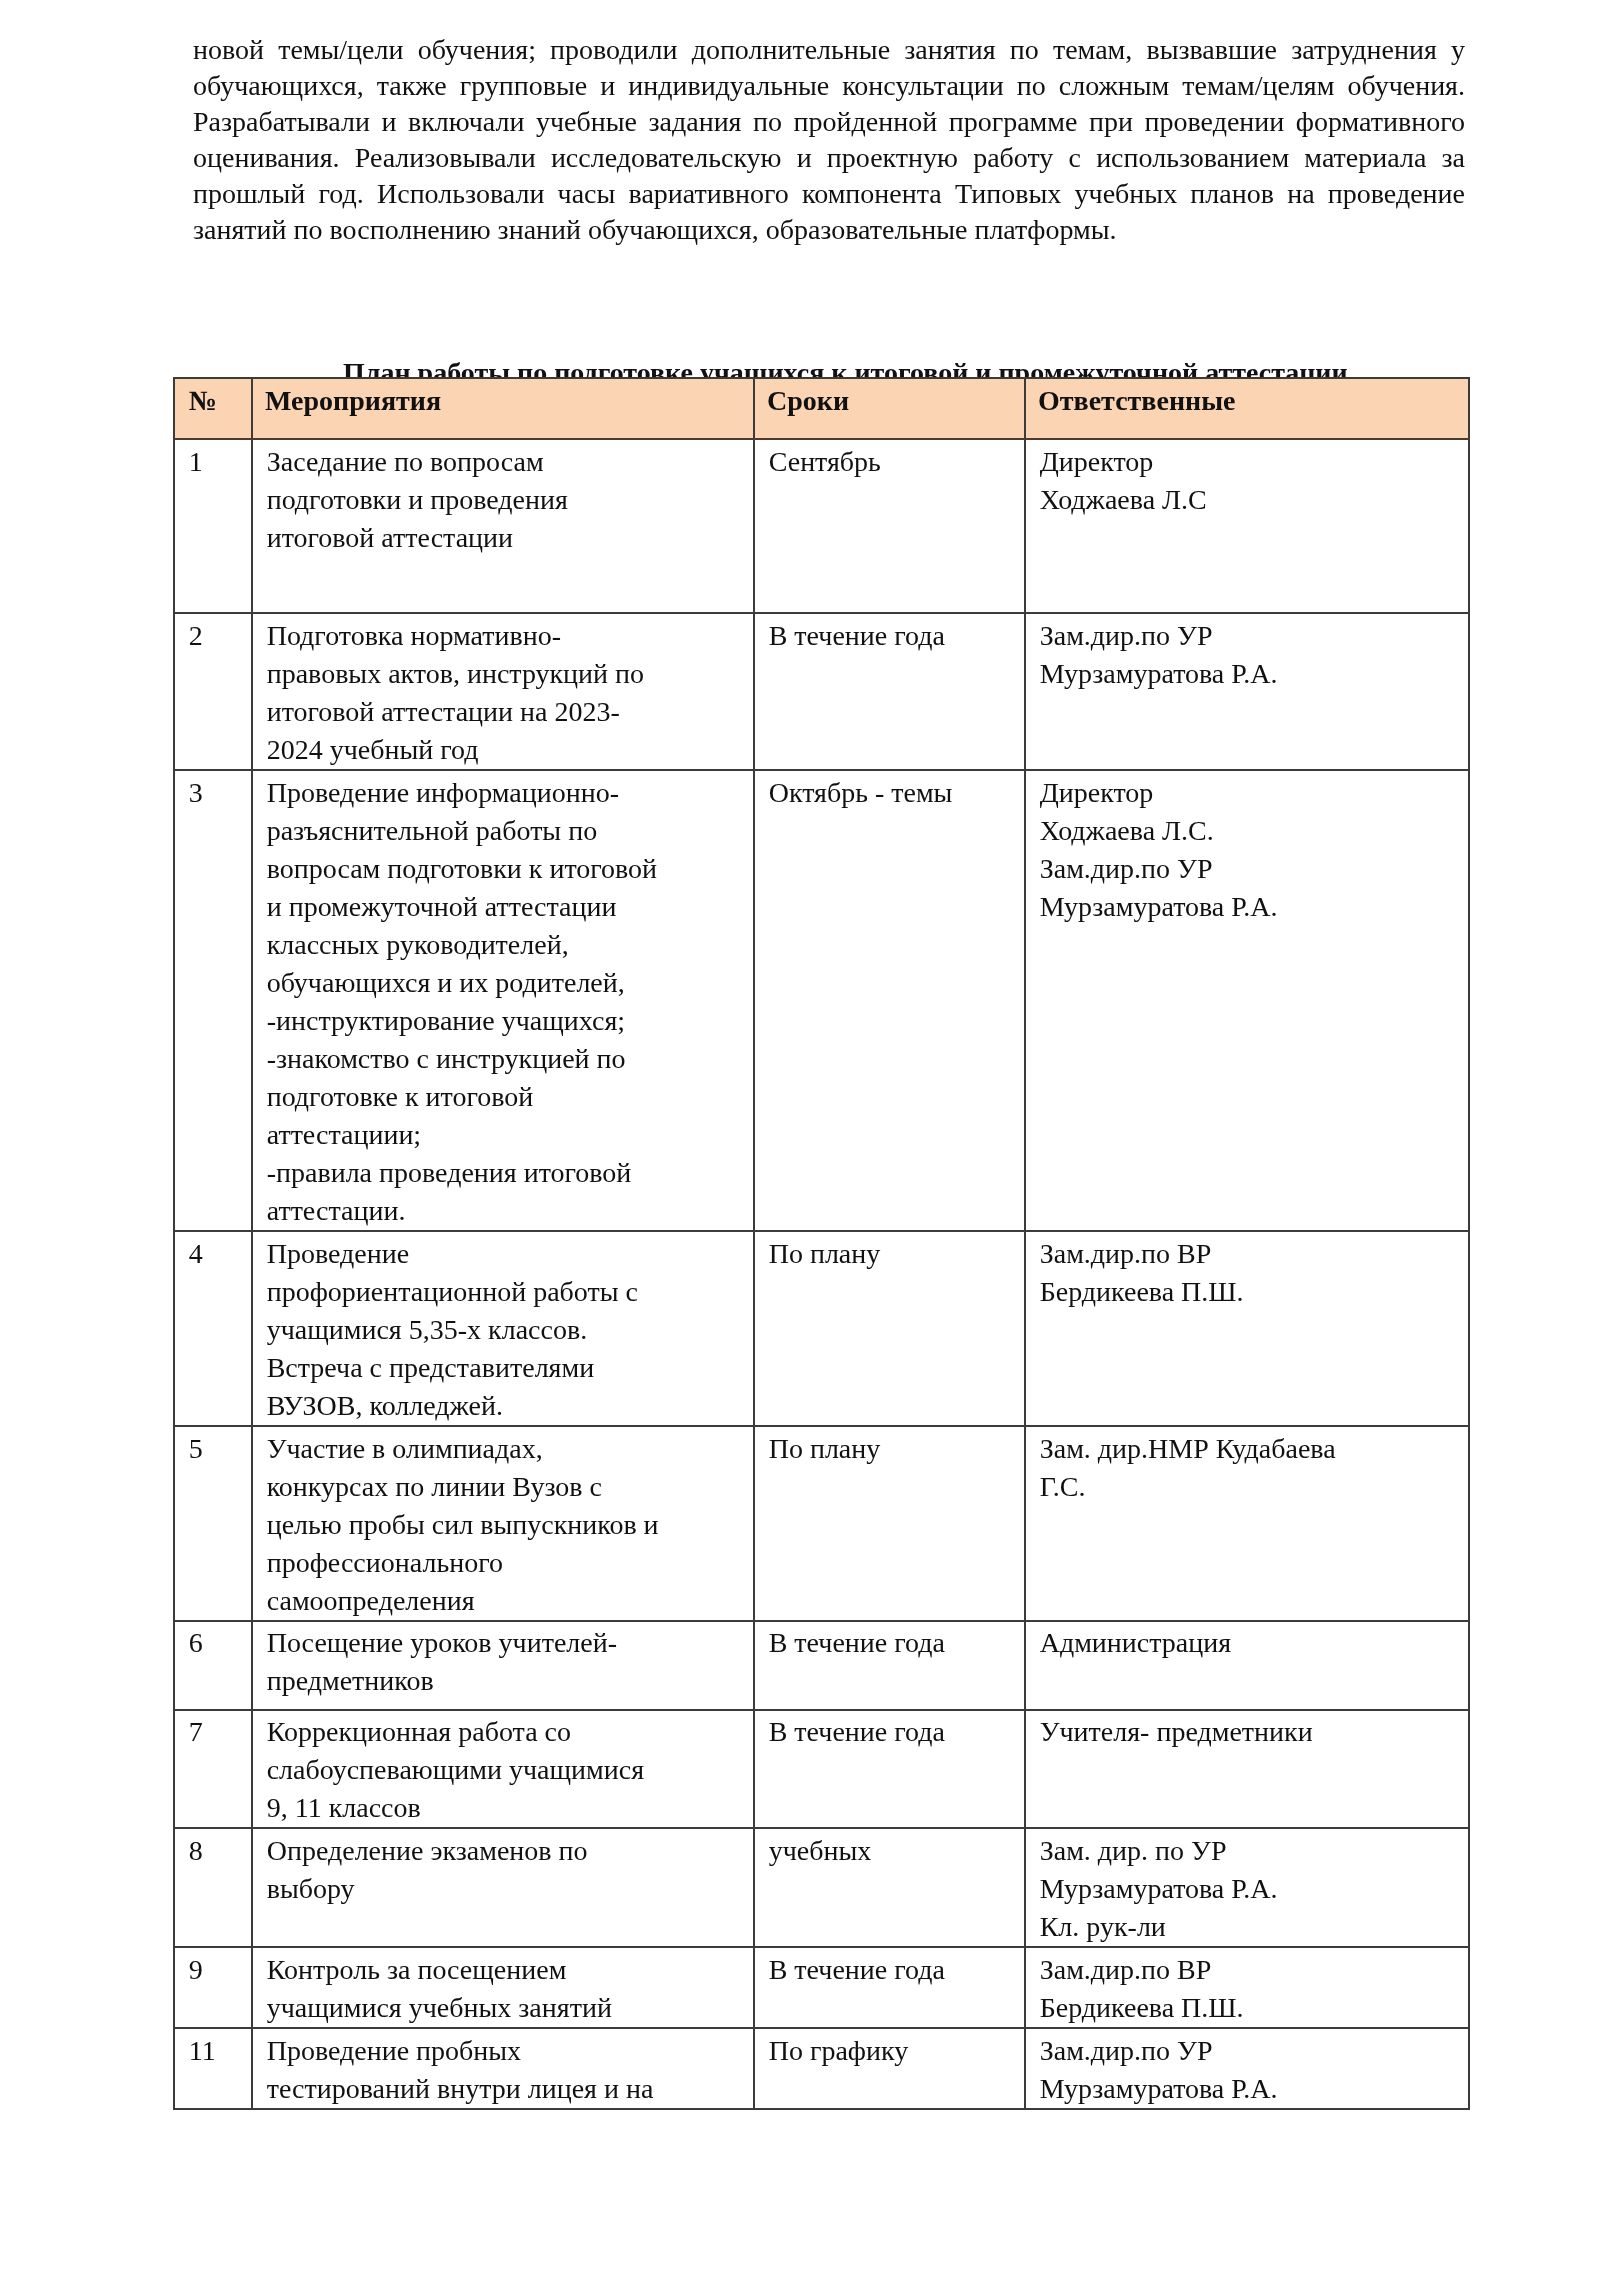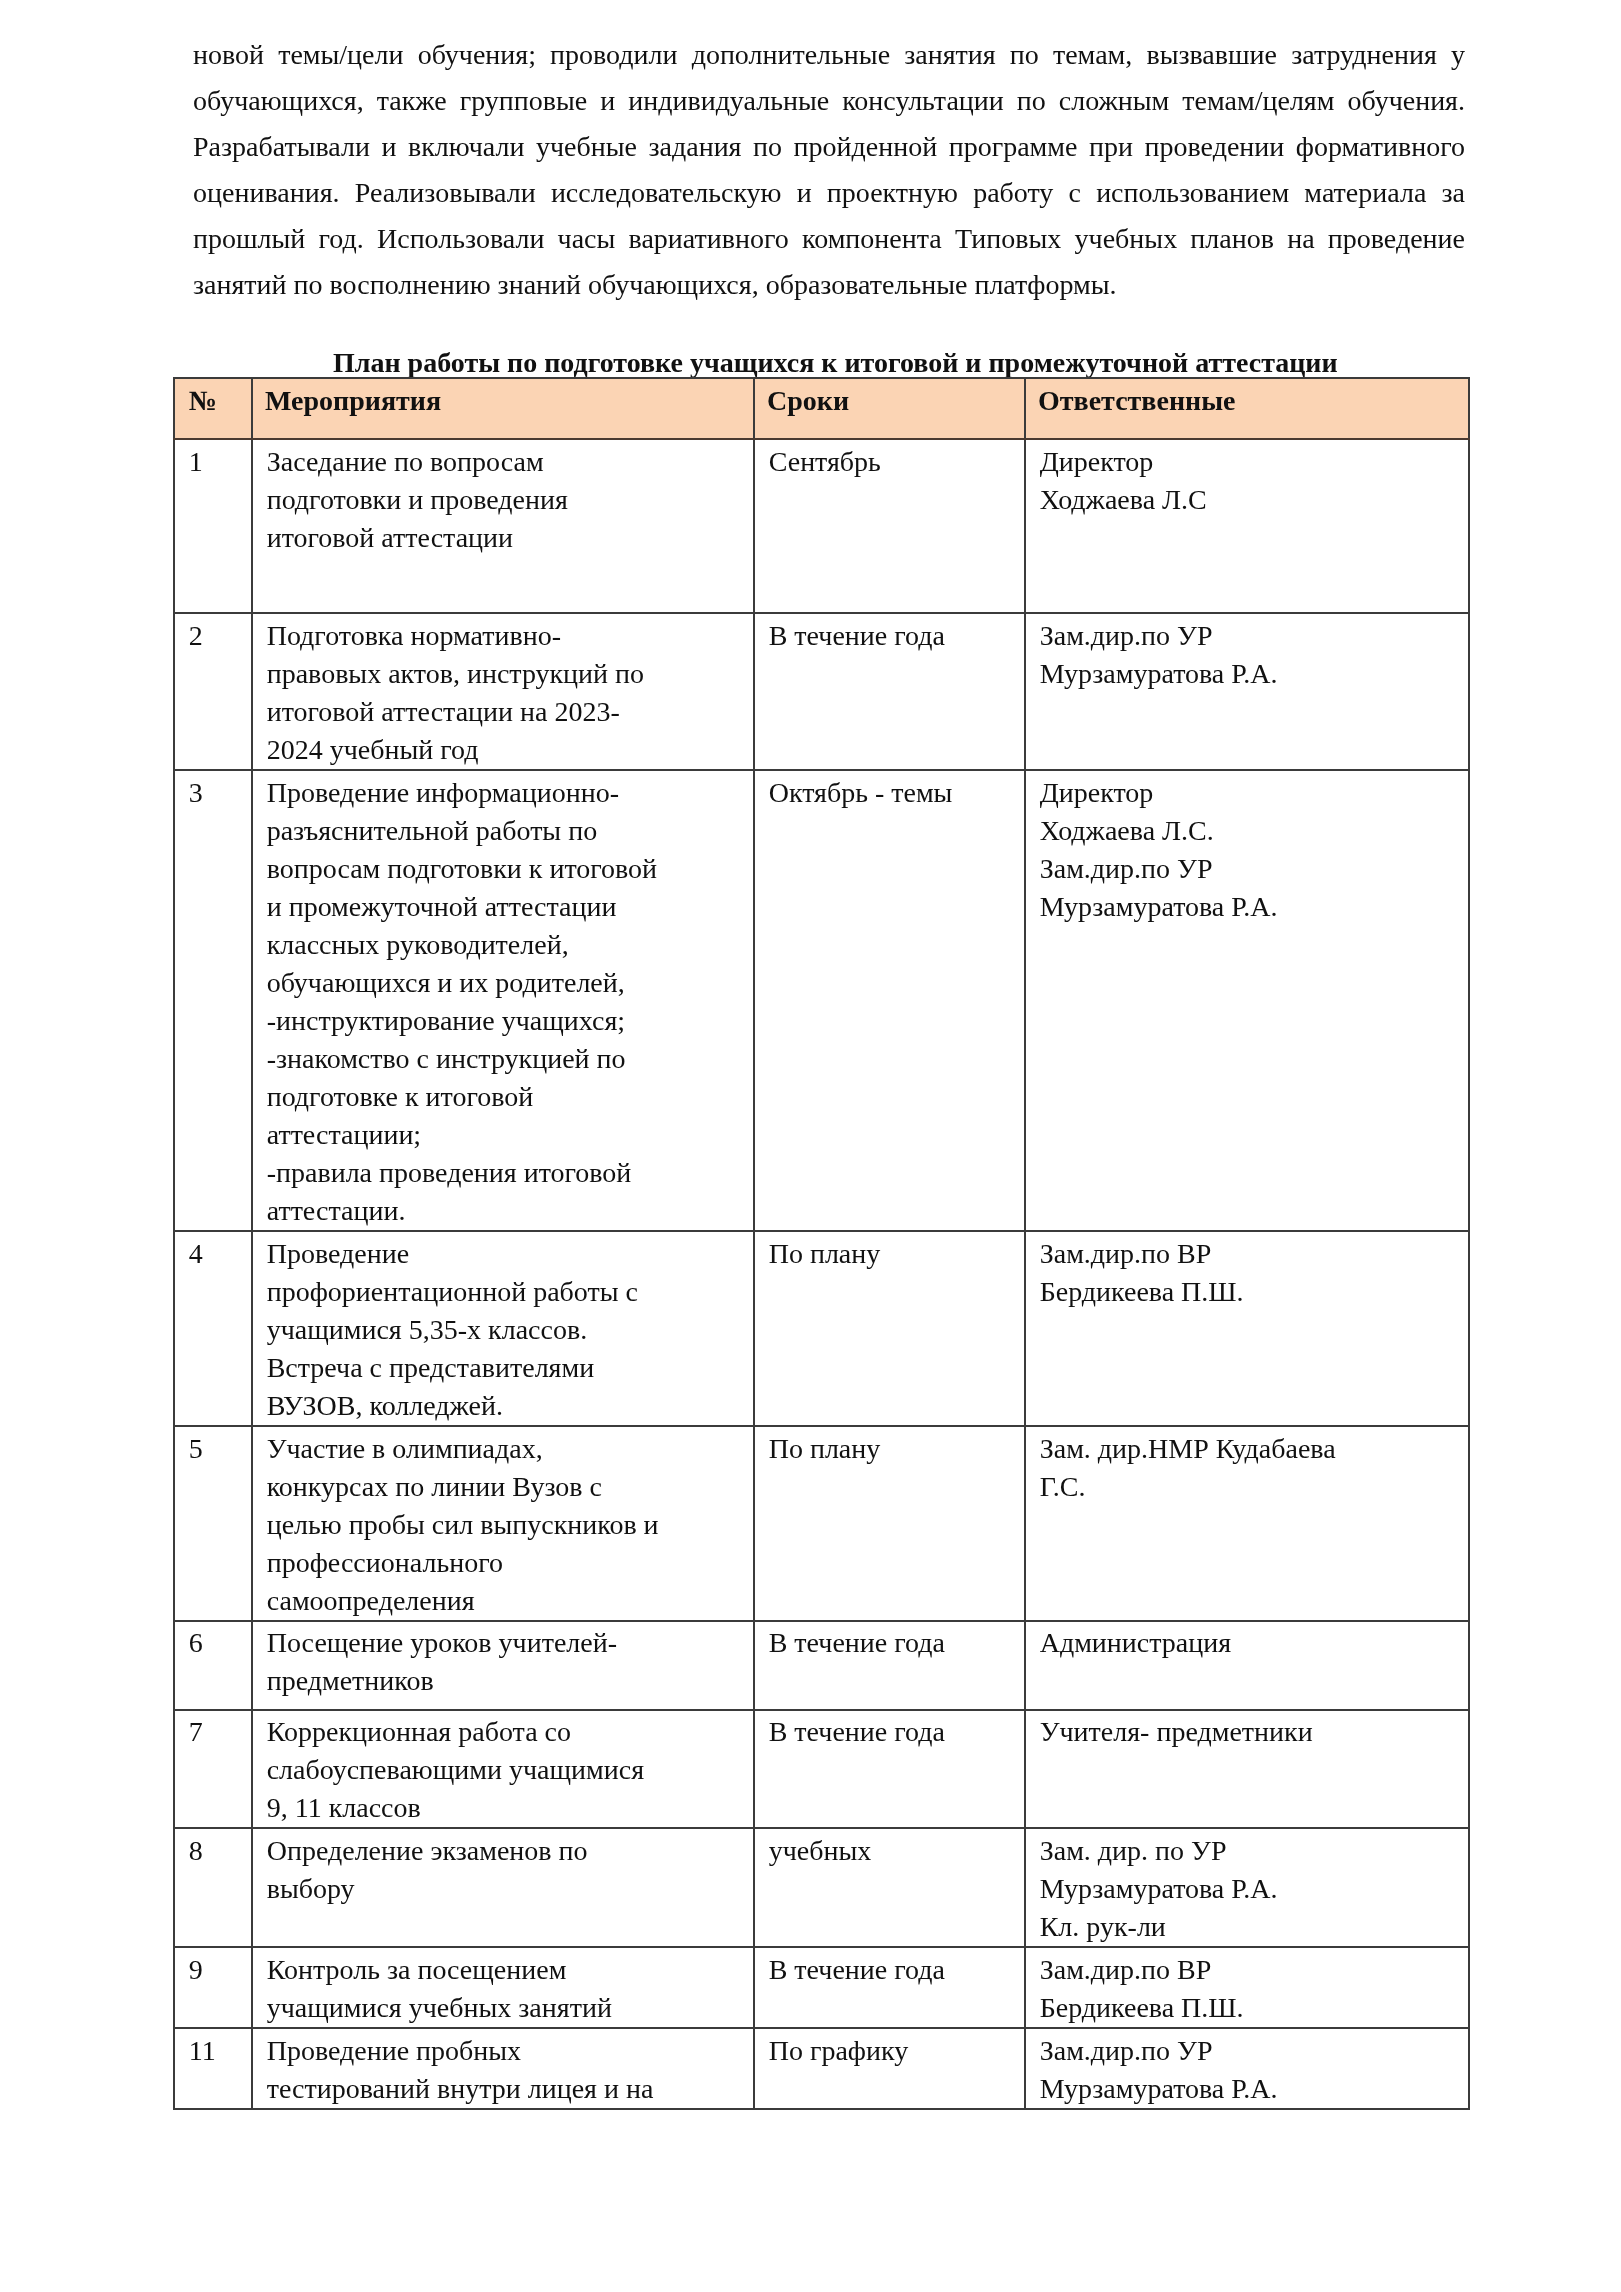"новой темы/цели обучения; проводили" .intro { line-height: 46px -> 36px }
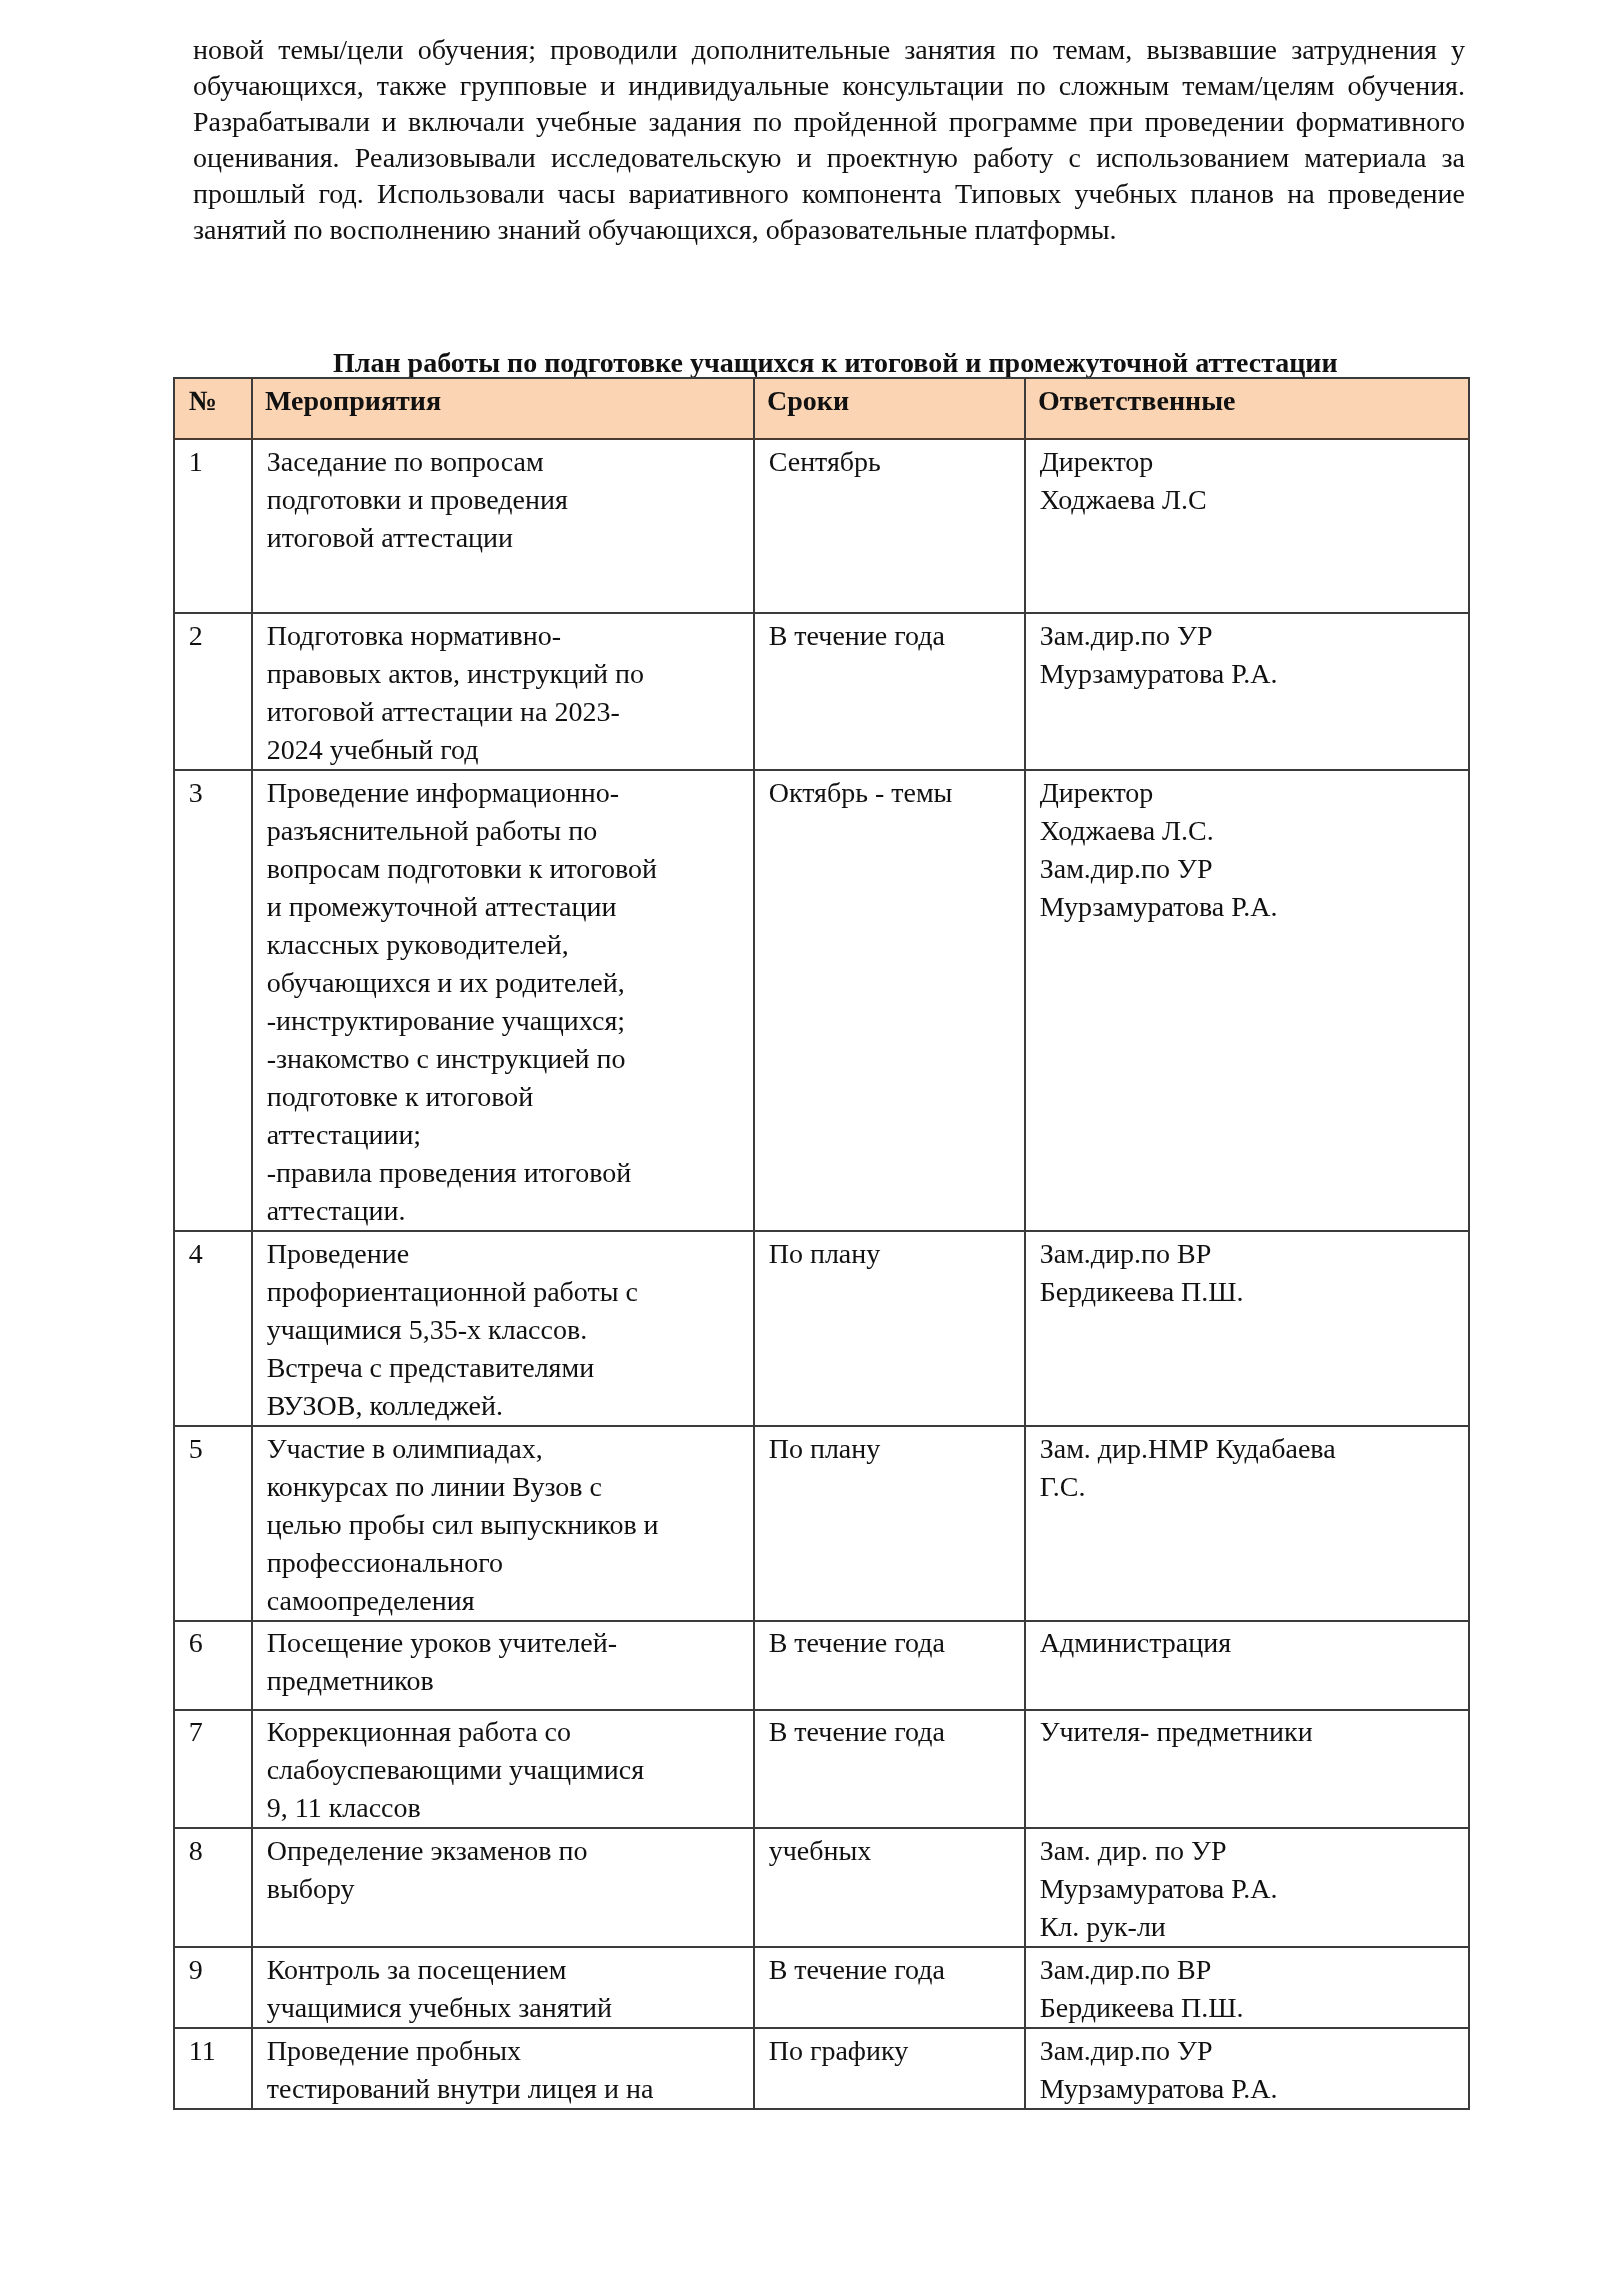"План работы по подготовке учащихся" .title { margin: 5px -> 15px }
